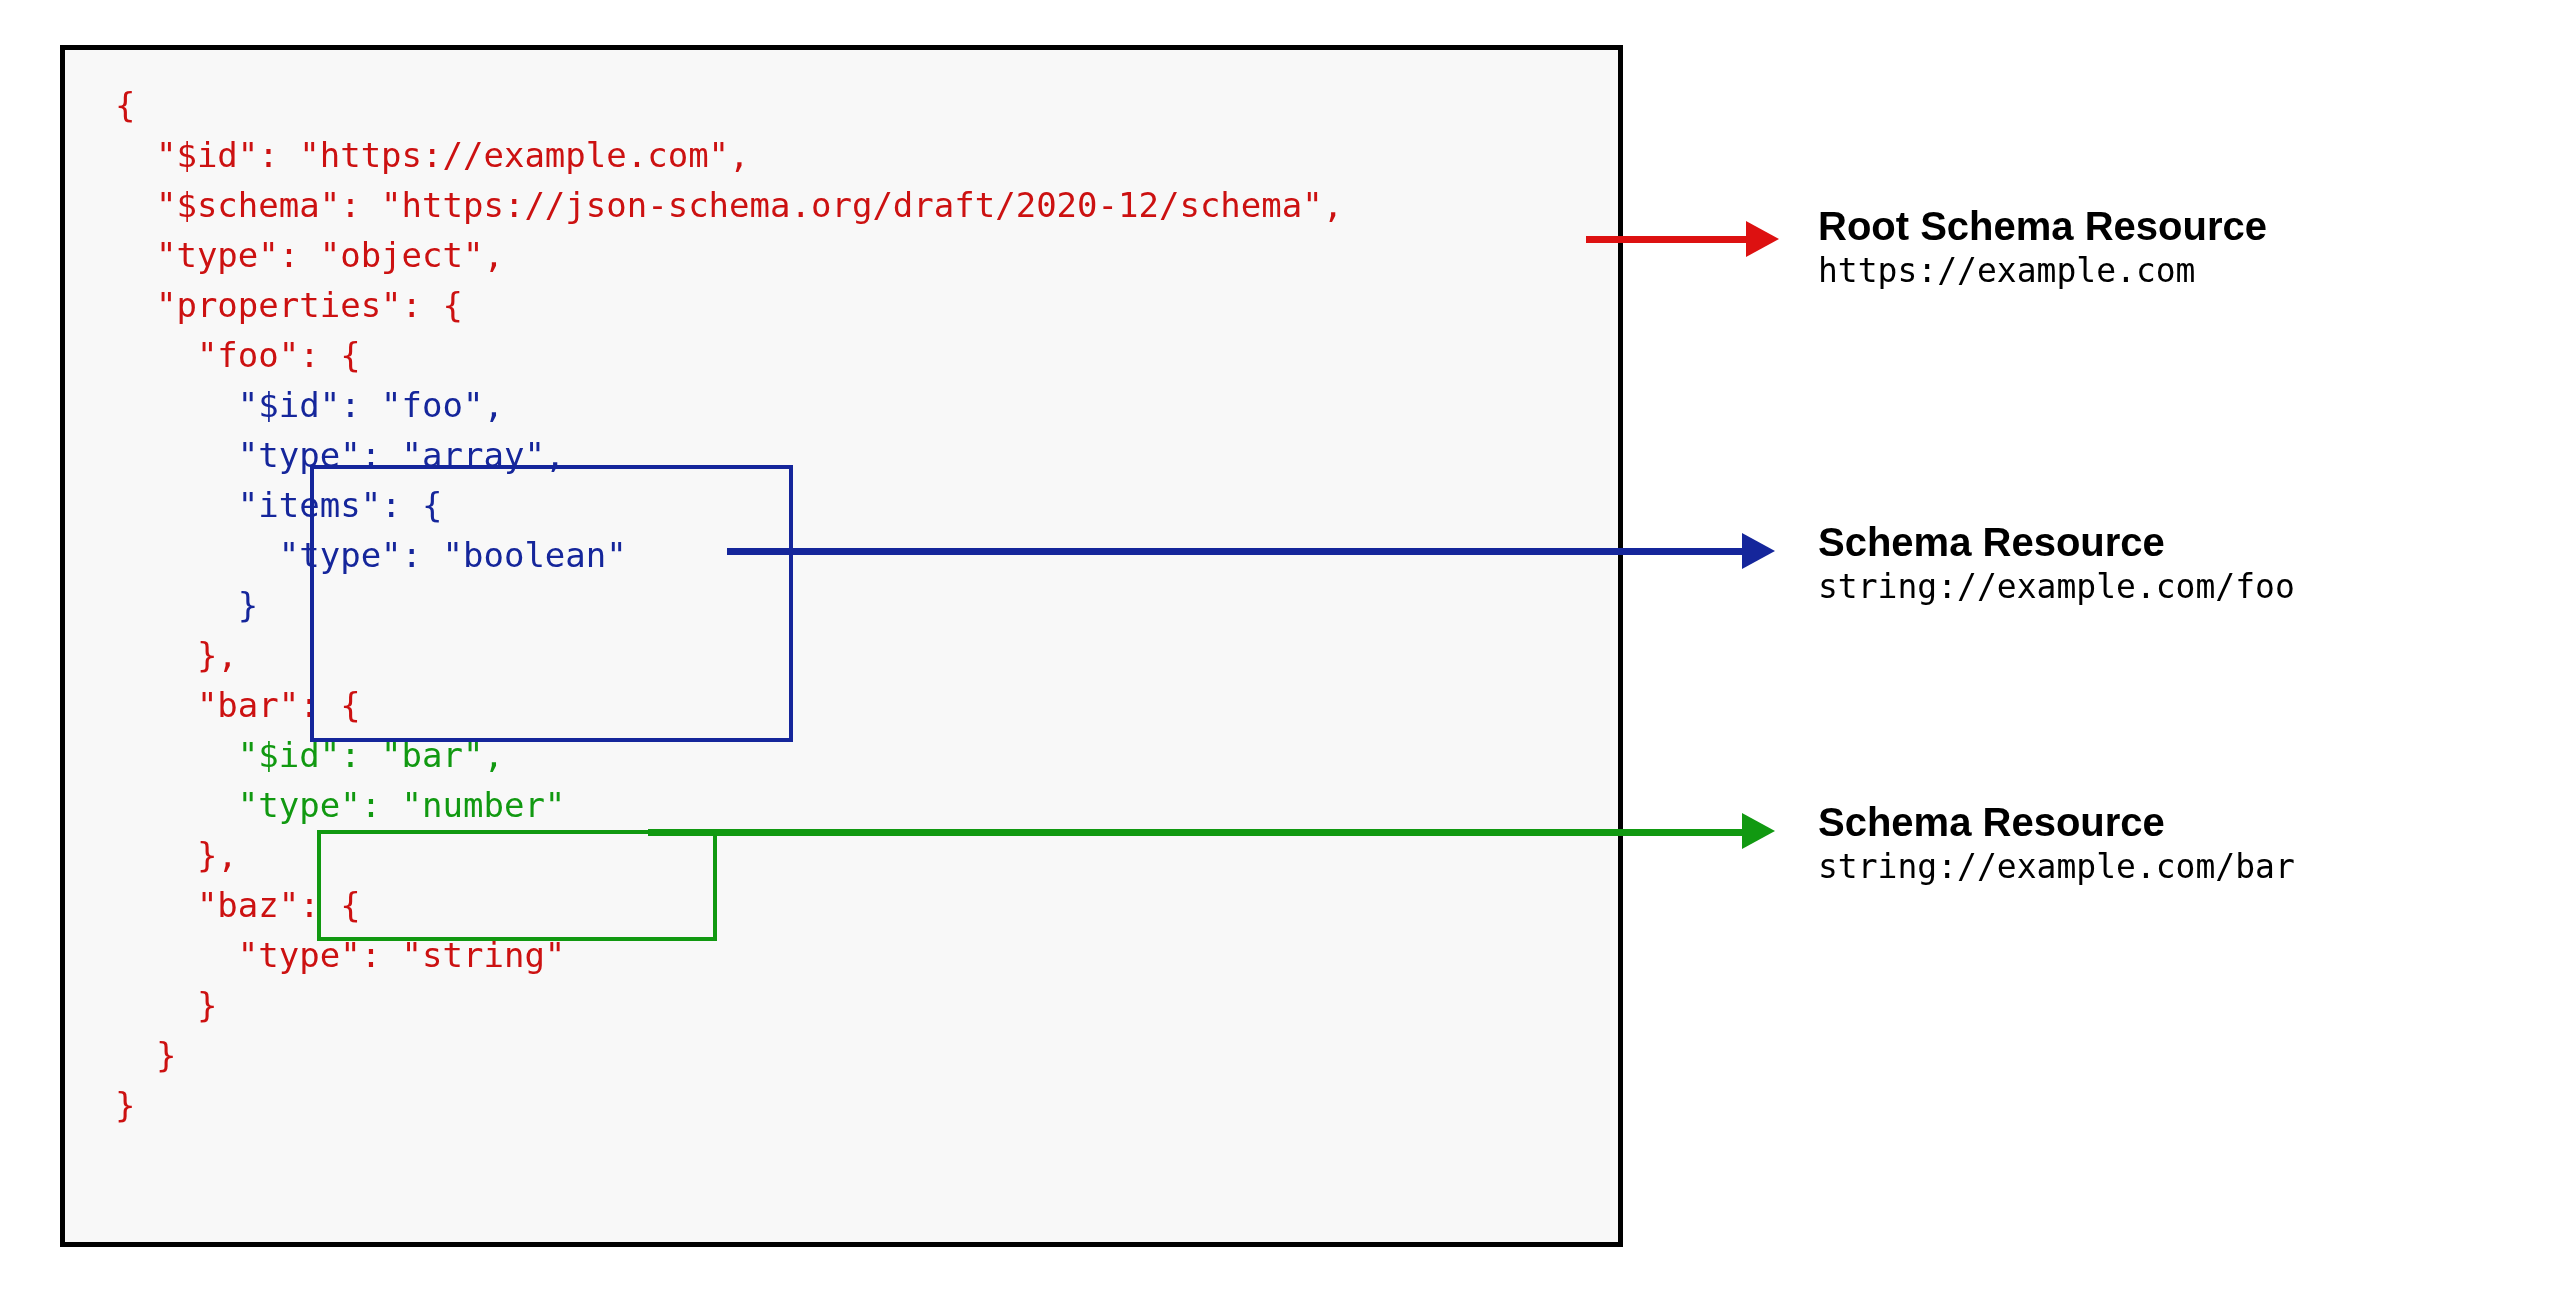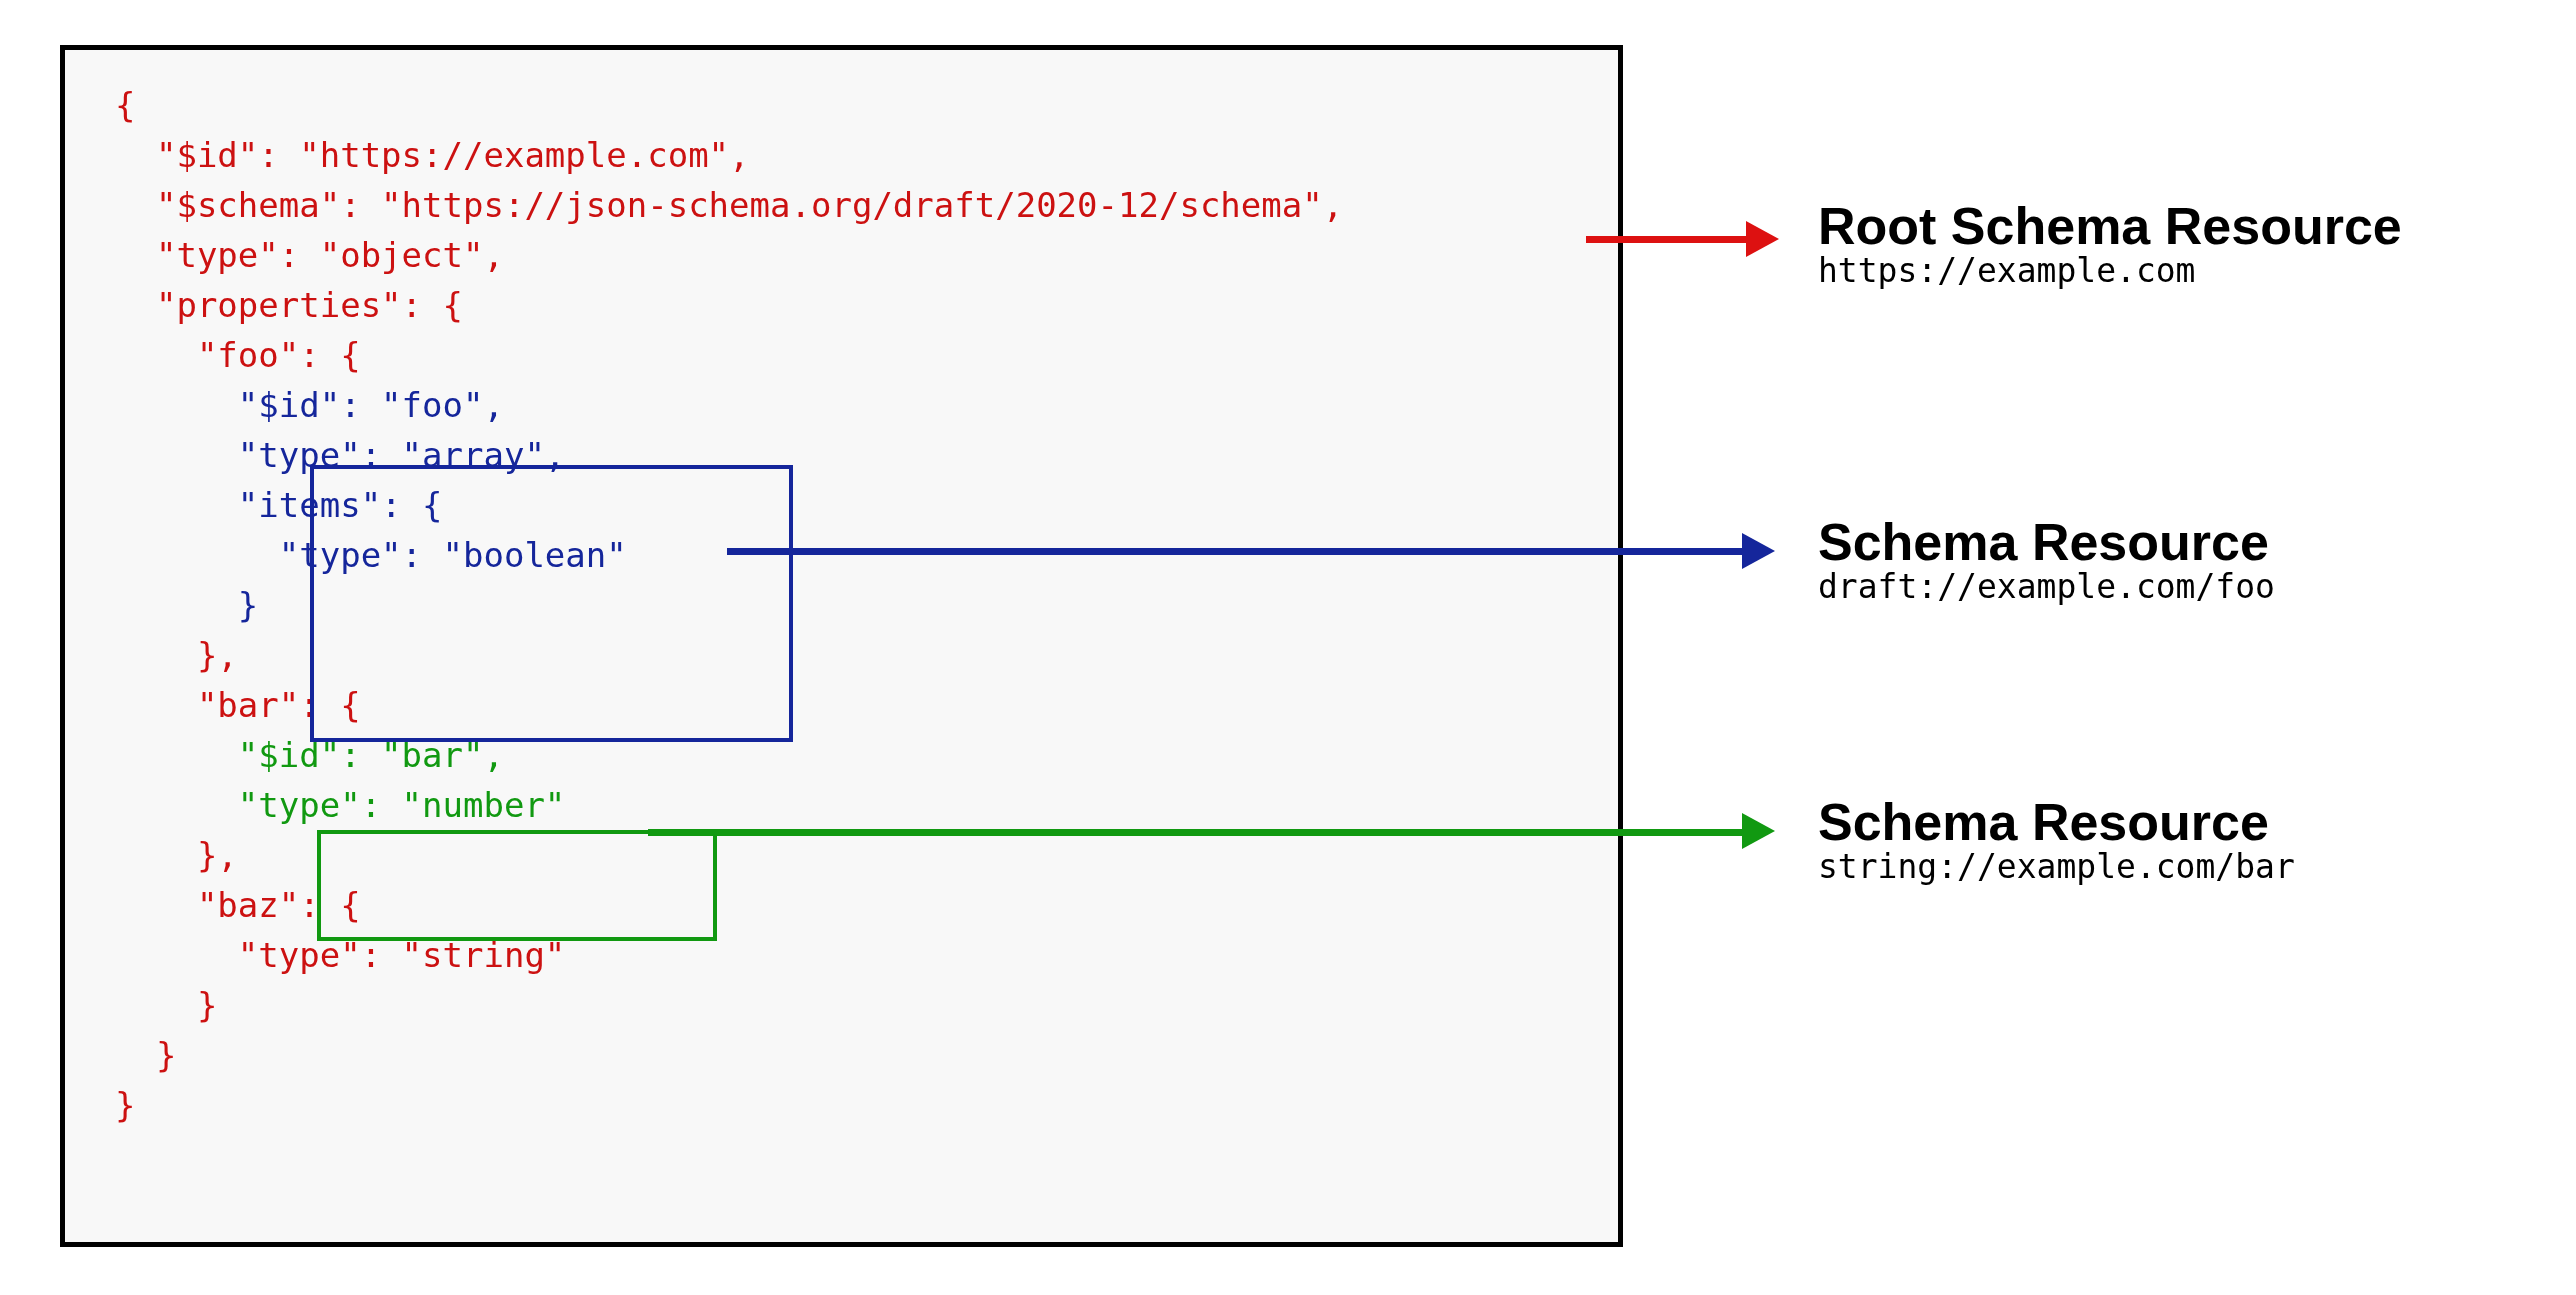"Root Schema Resource" .legend-title { font-size: 52px -> 40px }
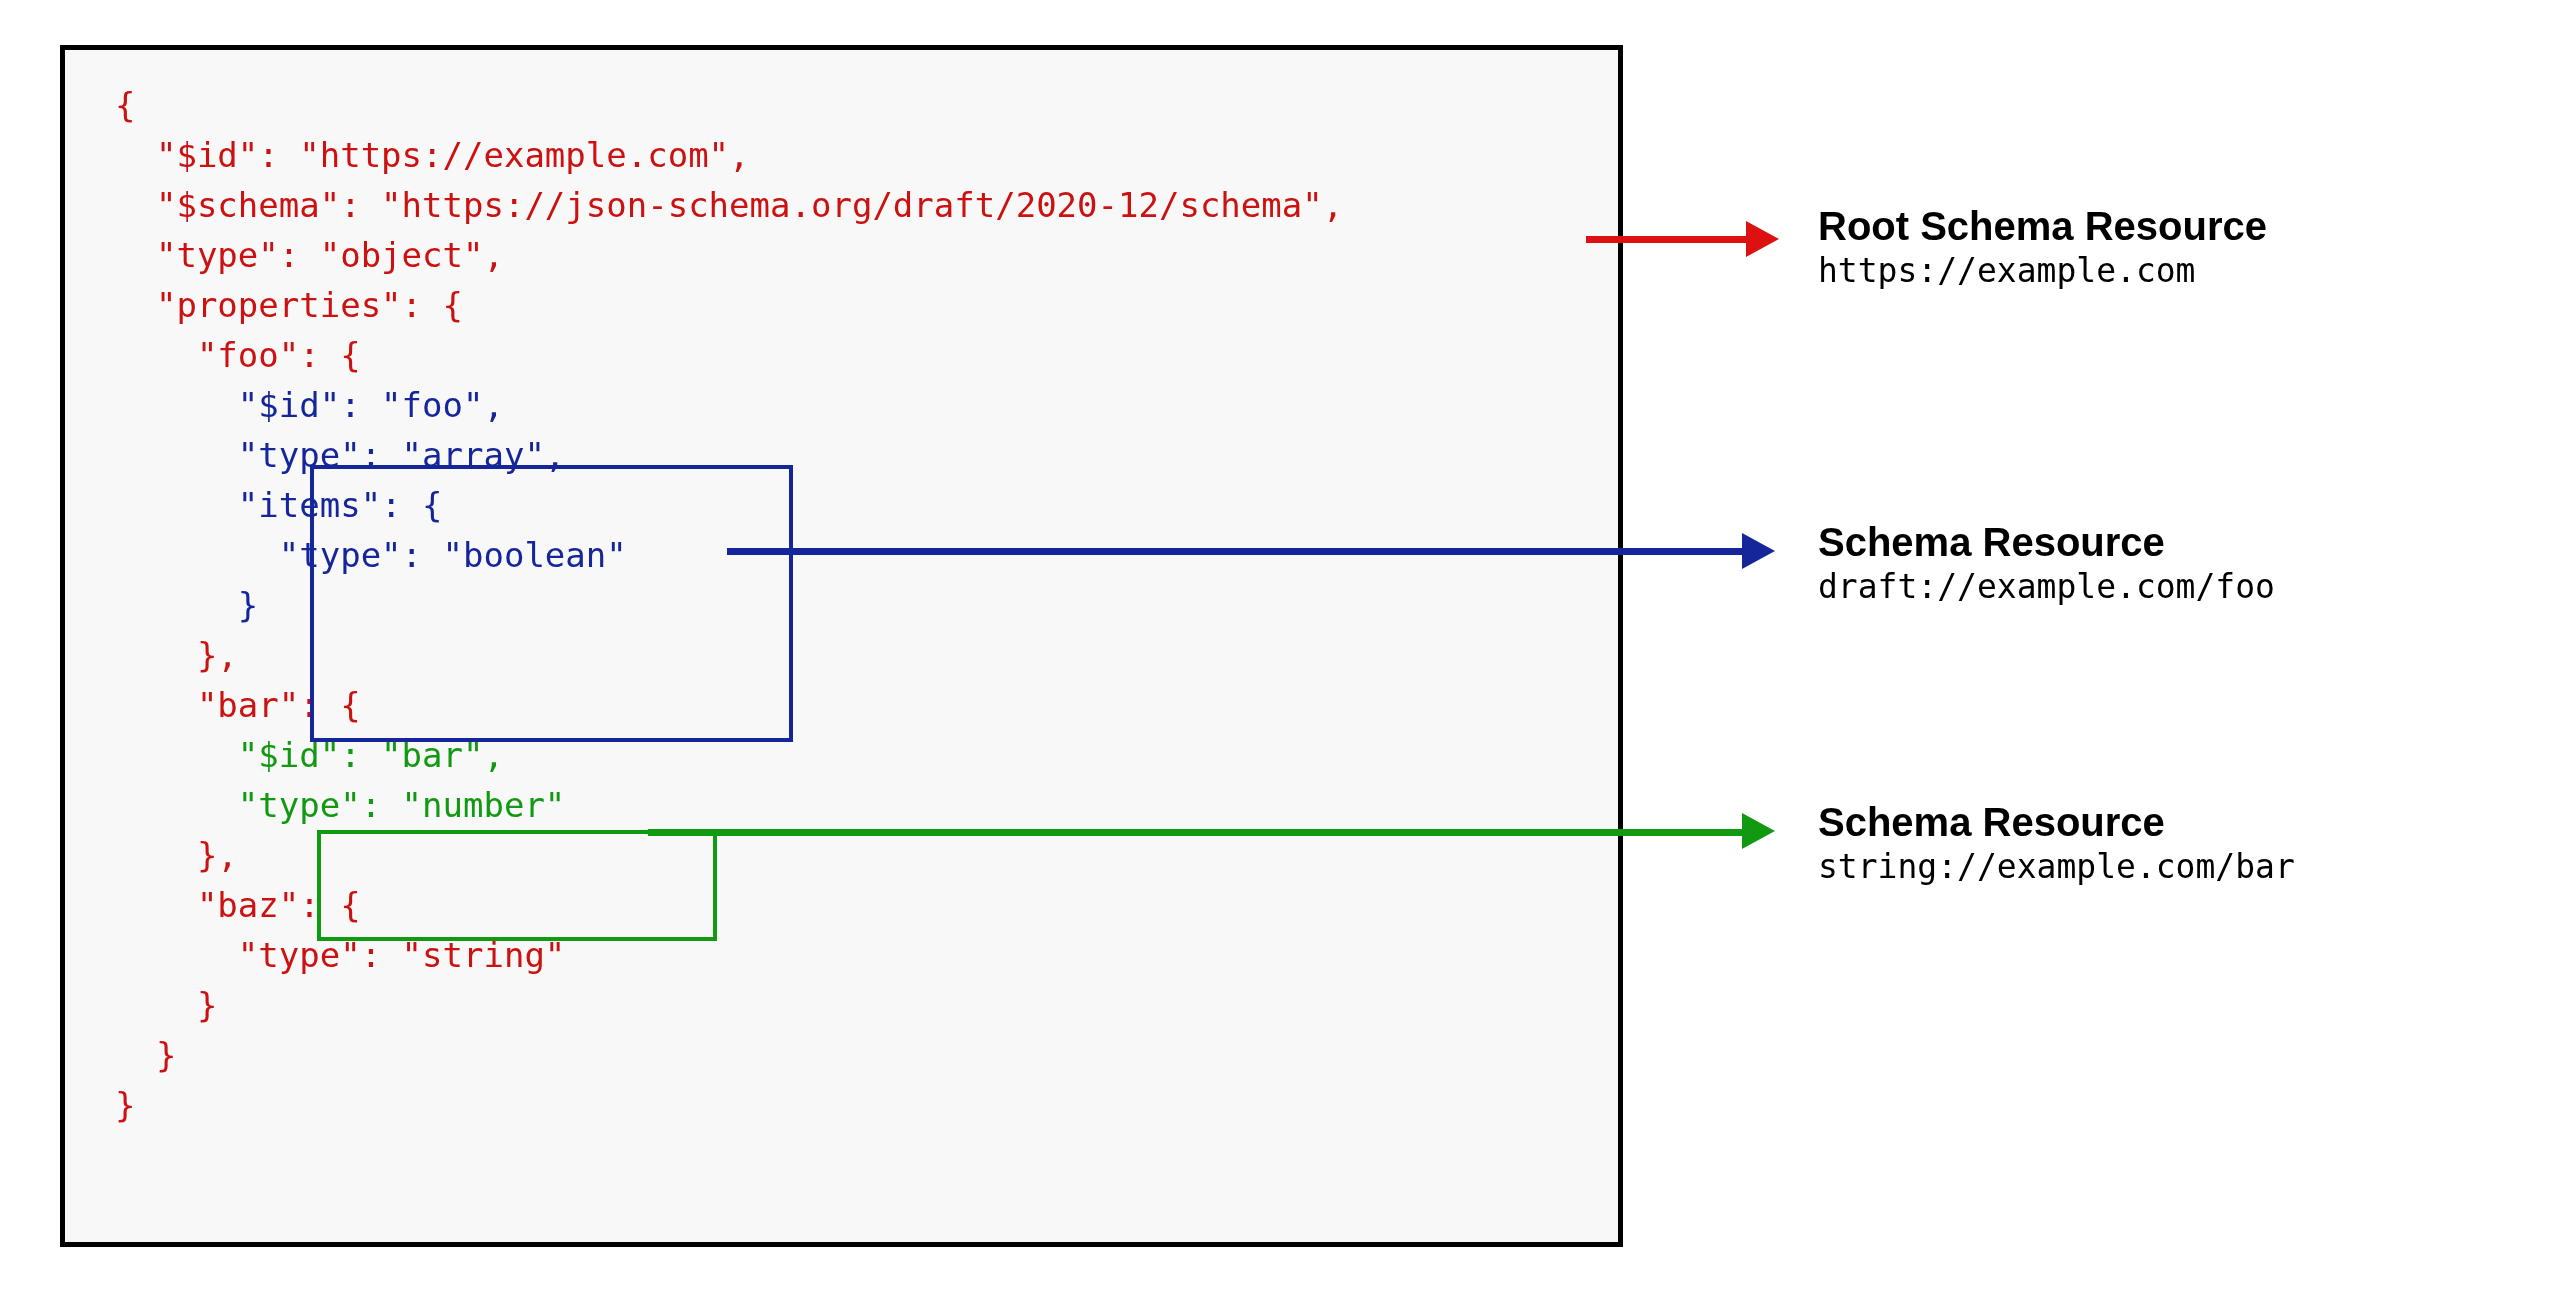"draft://example.com/foo" div.legend-uri { text: draft://example.com/foo -> string://example.com/foo }
